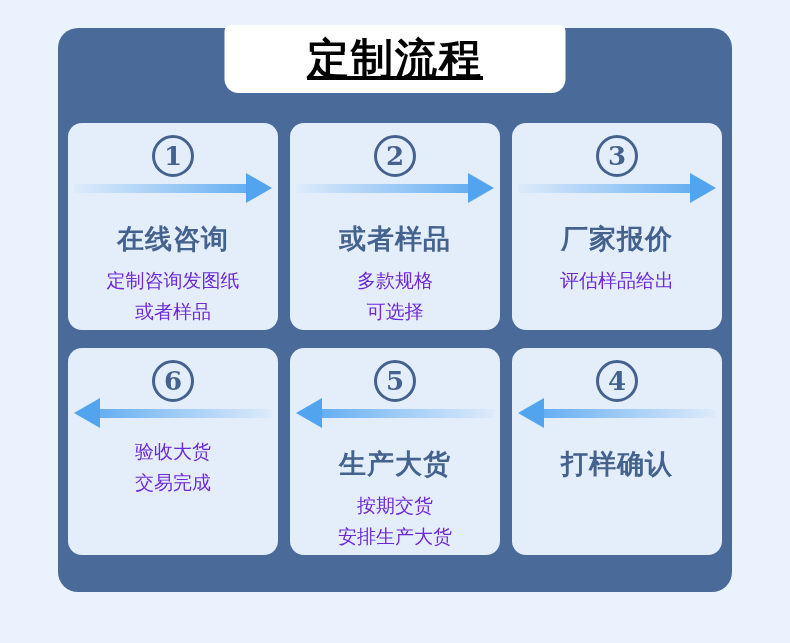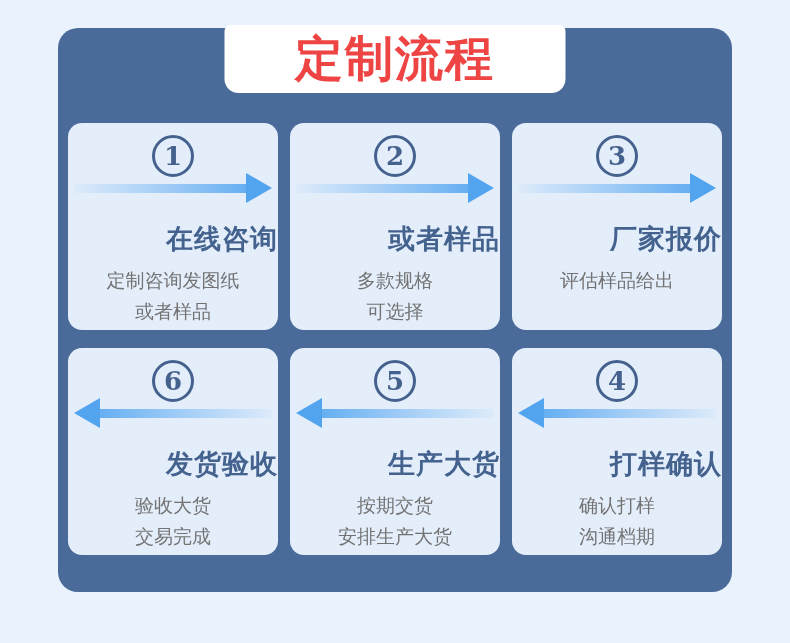"定制流程" .banner-title { color: #ef4444 -> #000000; font-size: 48px -> 42px; text-decoration: none -> underline }
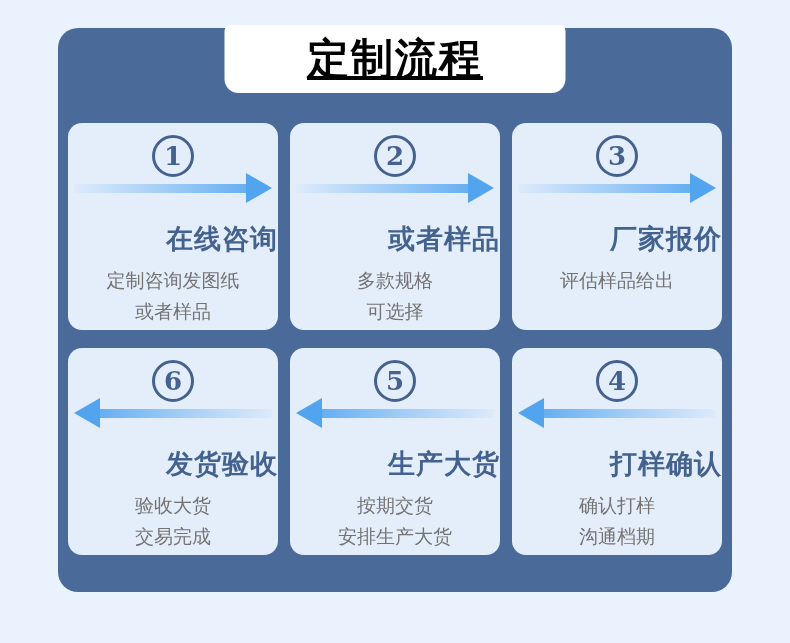"在线咨询" .card-title { text-align: right -> none }
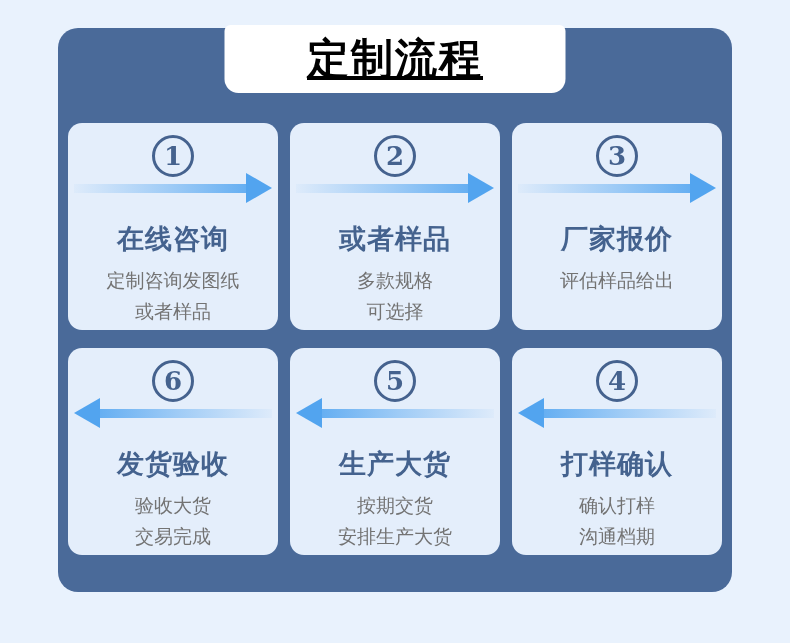"定制咨询发图纸" .card-desc { color: #737373 -> #6d28d9 }
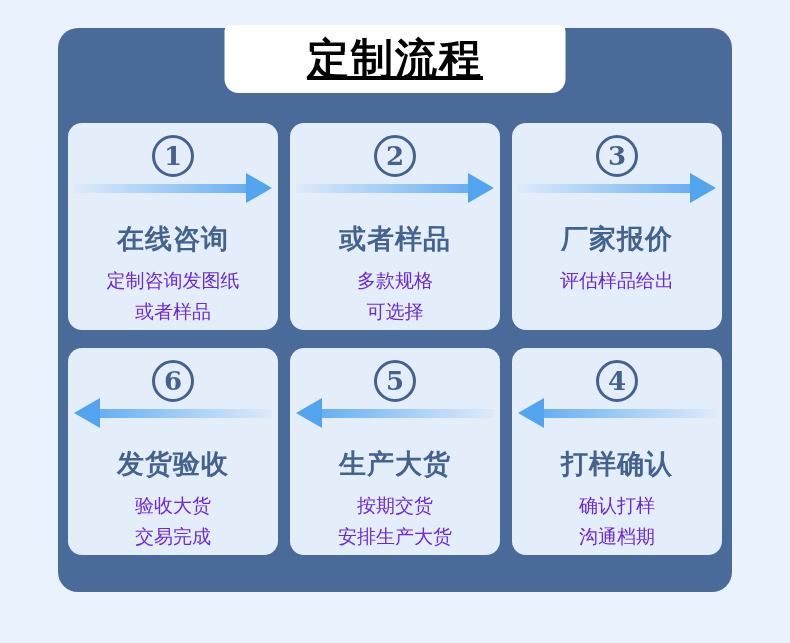"发货验收" div.card-title { html: <div>发货验收</div> -> none }
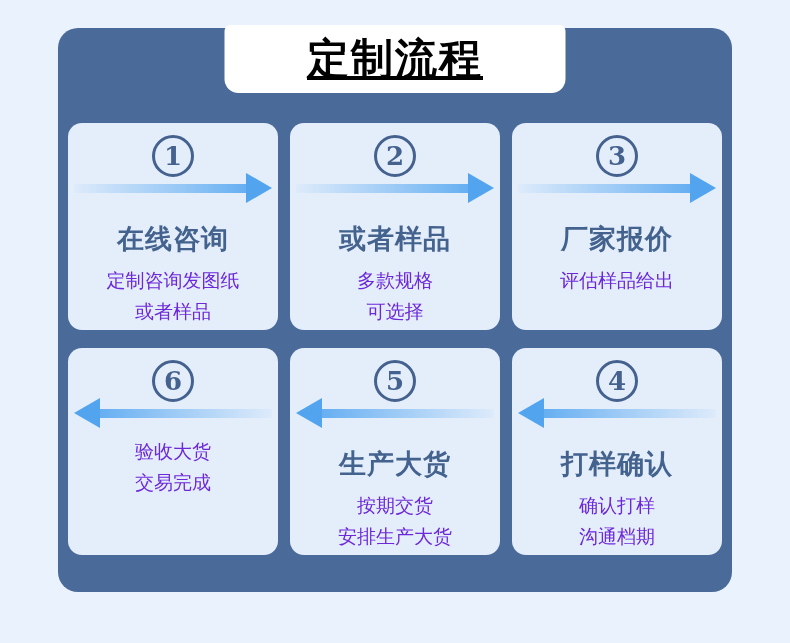"确认打样" div.card-desc { html: <div> <div>确认打样</div> <div>沟通档期</div> </div> -> none }
